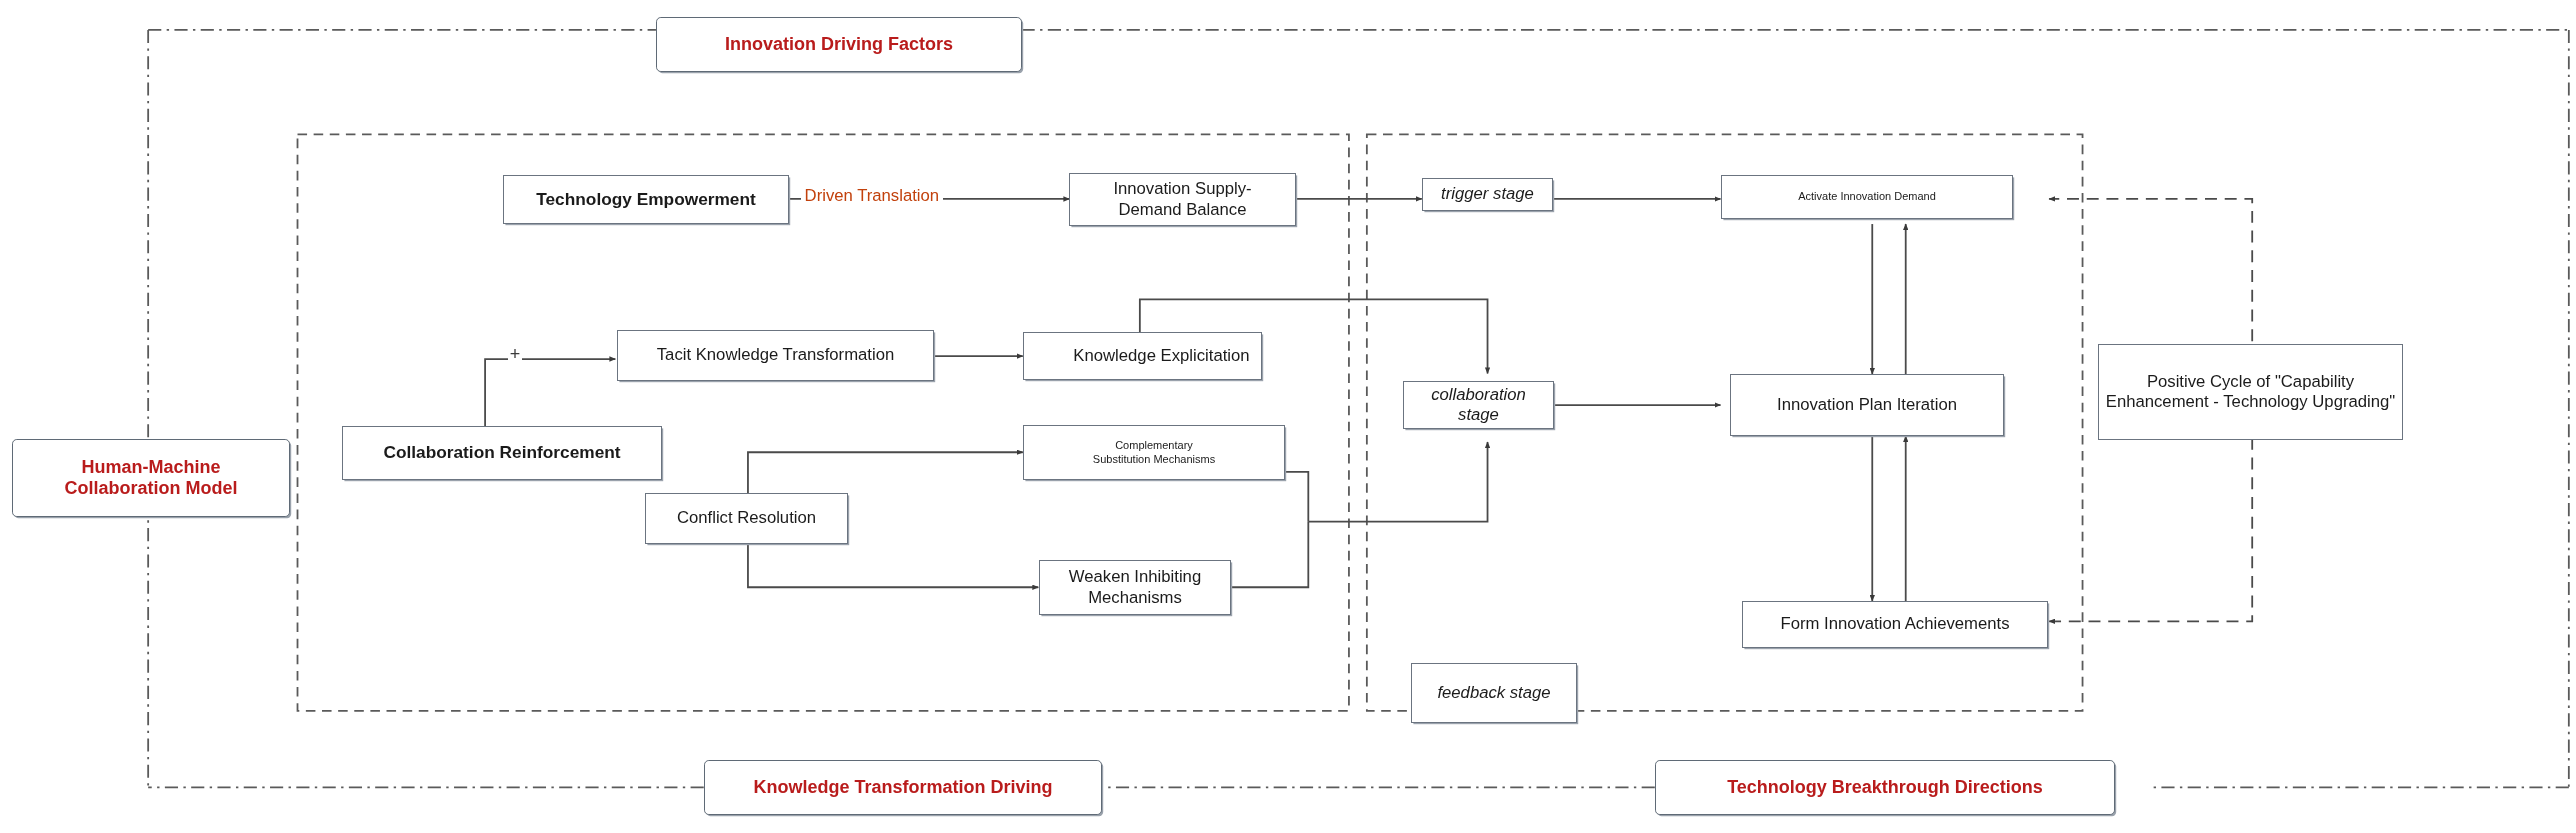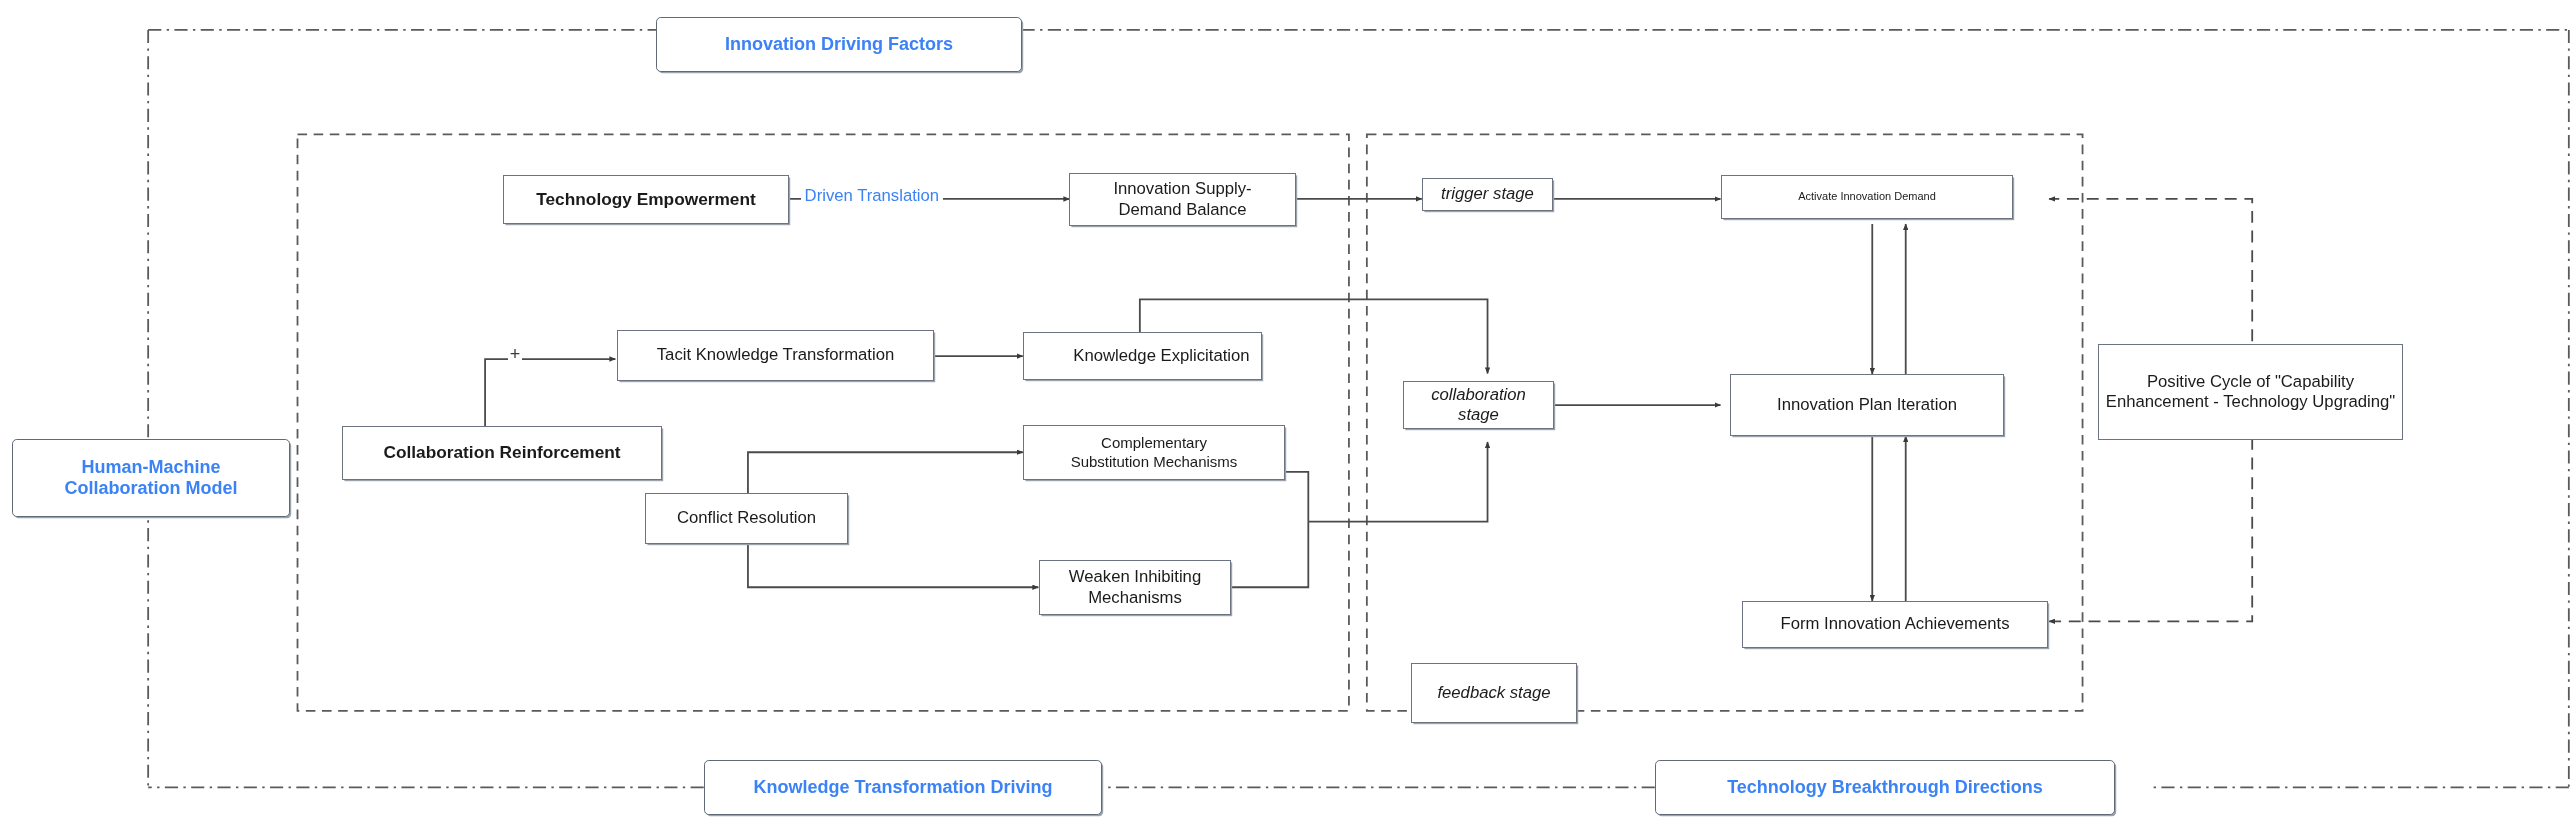"Innovation Driving Factors" .chip { color: #3b82f6 -> #b91c1c }
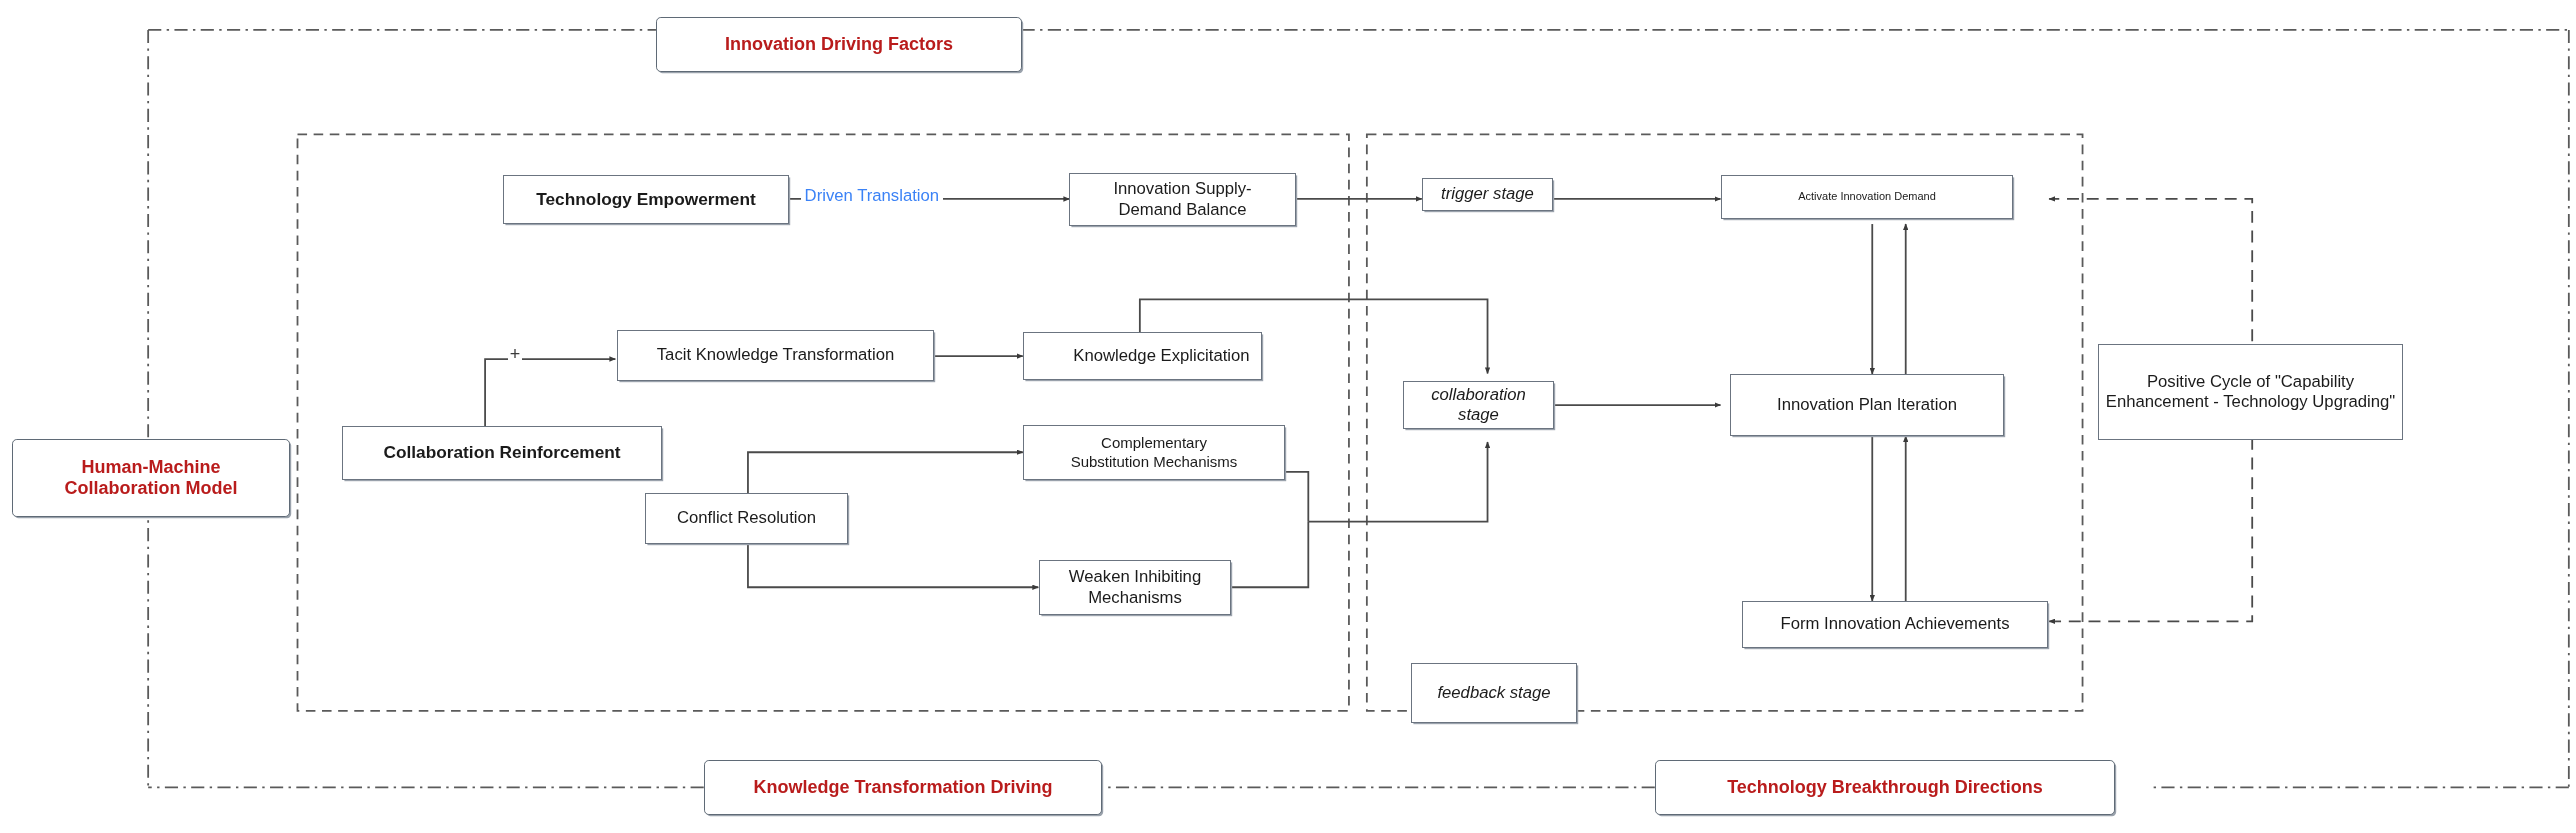"Driven Translation" .edge-label { color: #3b82f6 -> #c2410c }
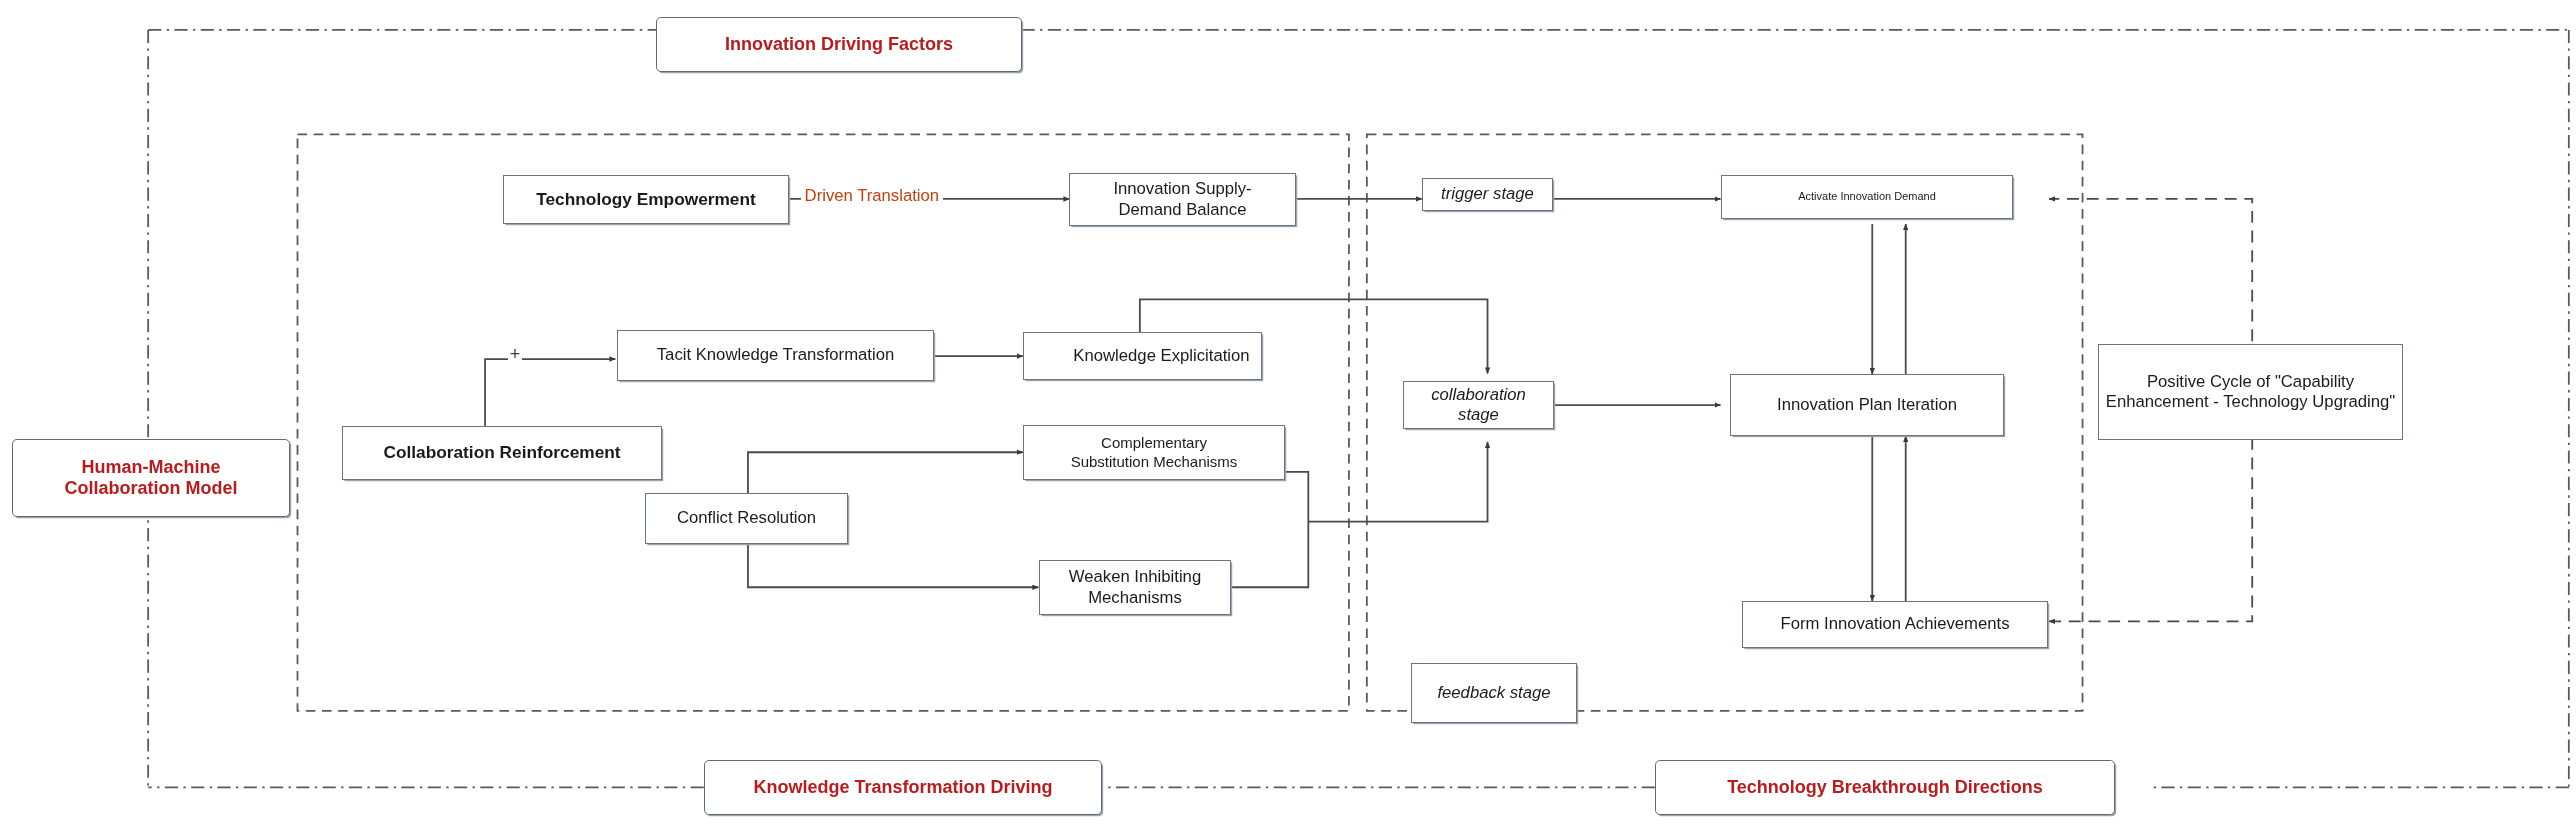"Complementary" div.node { font-size: 15px -> 11px }
